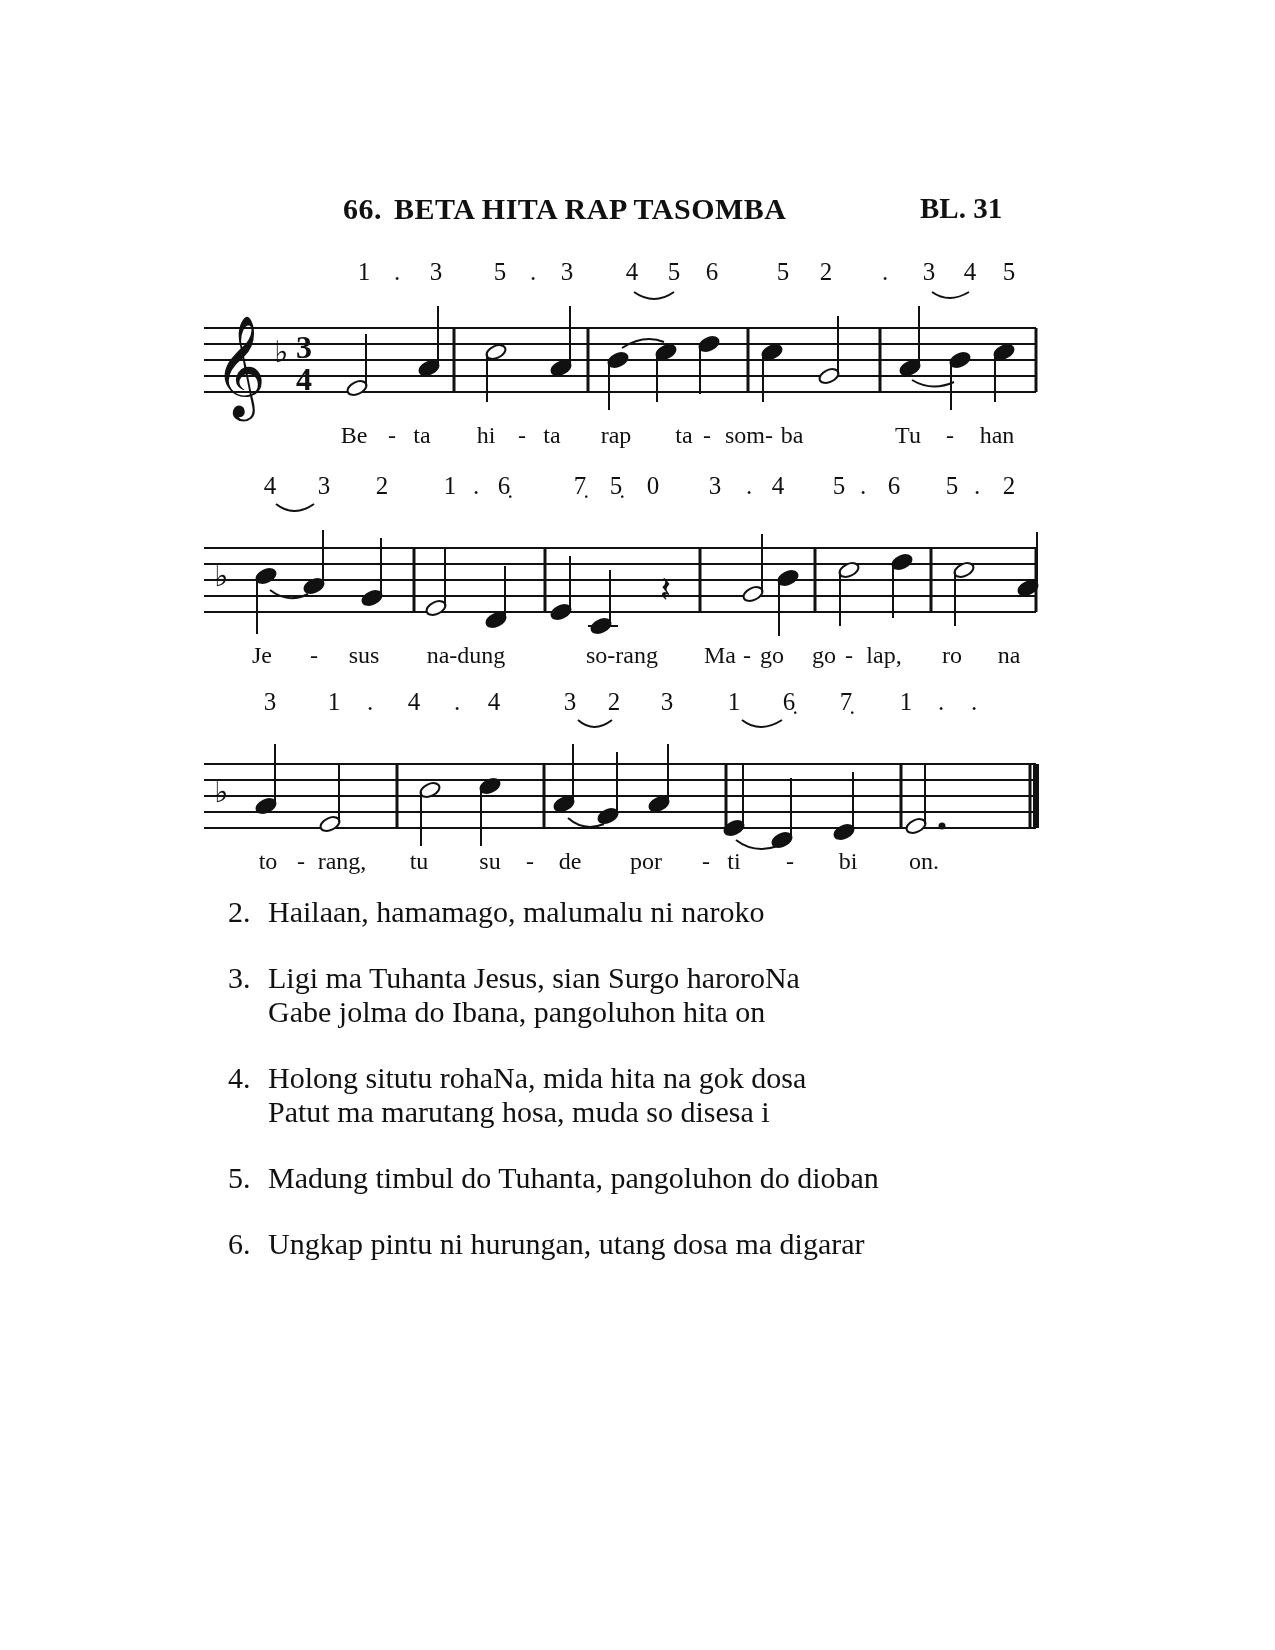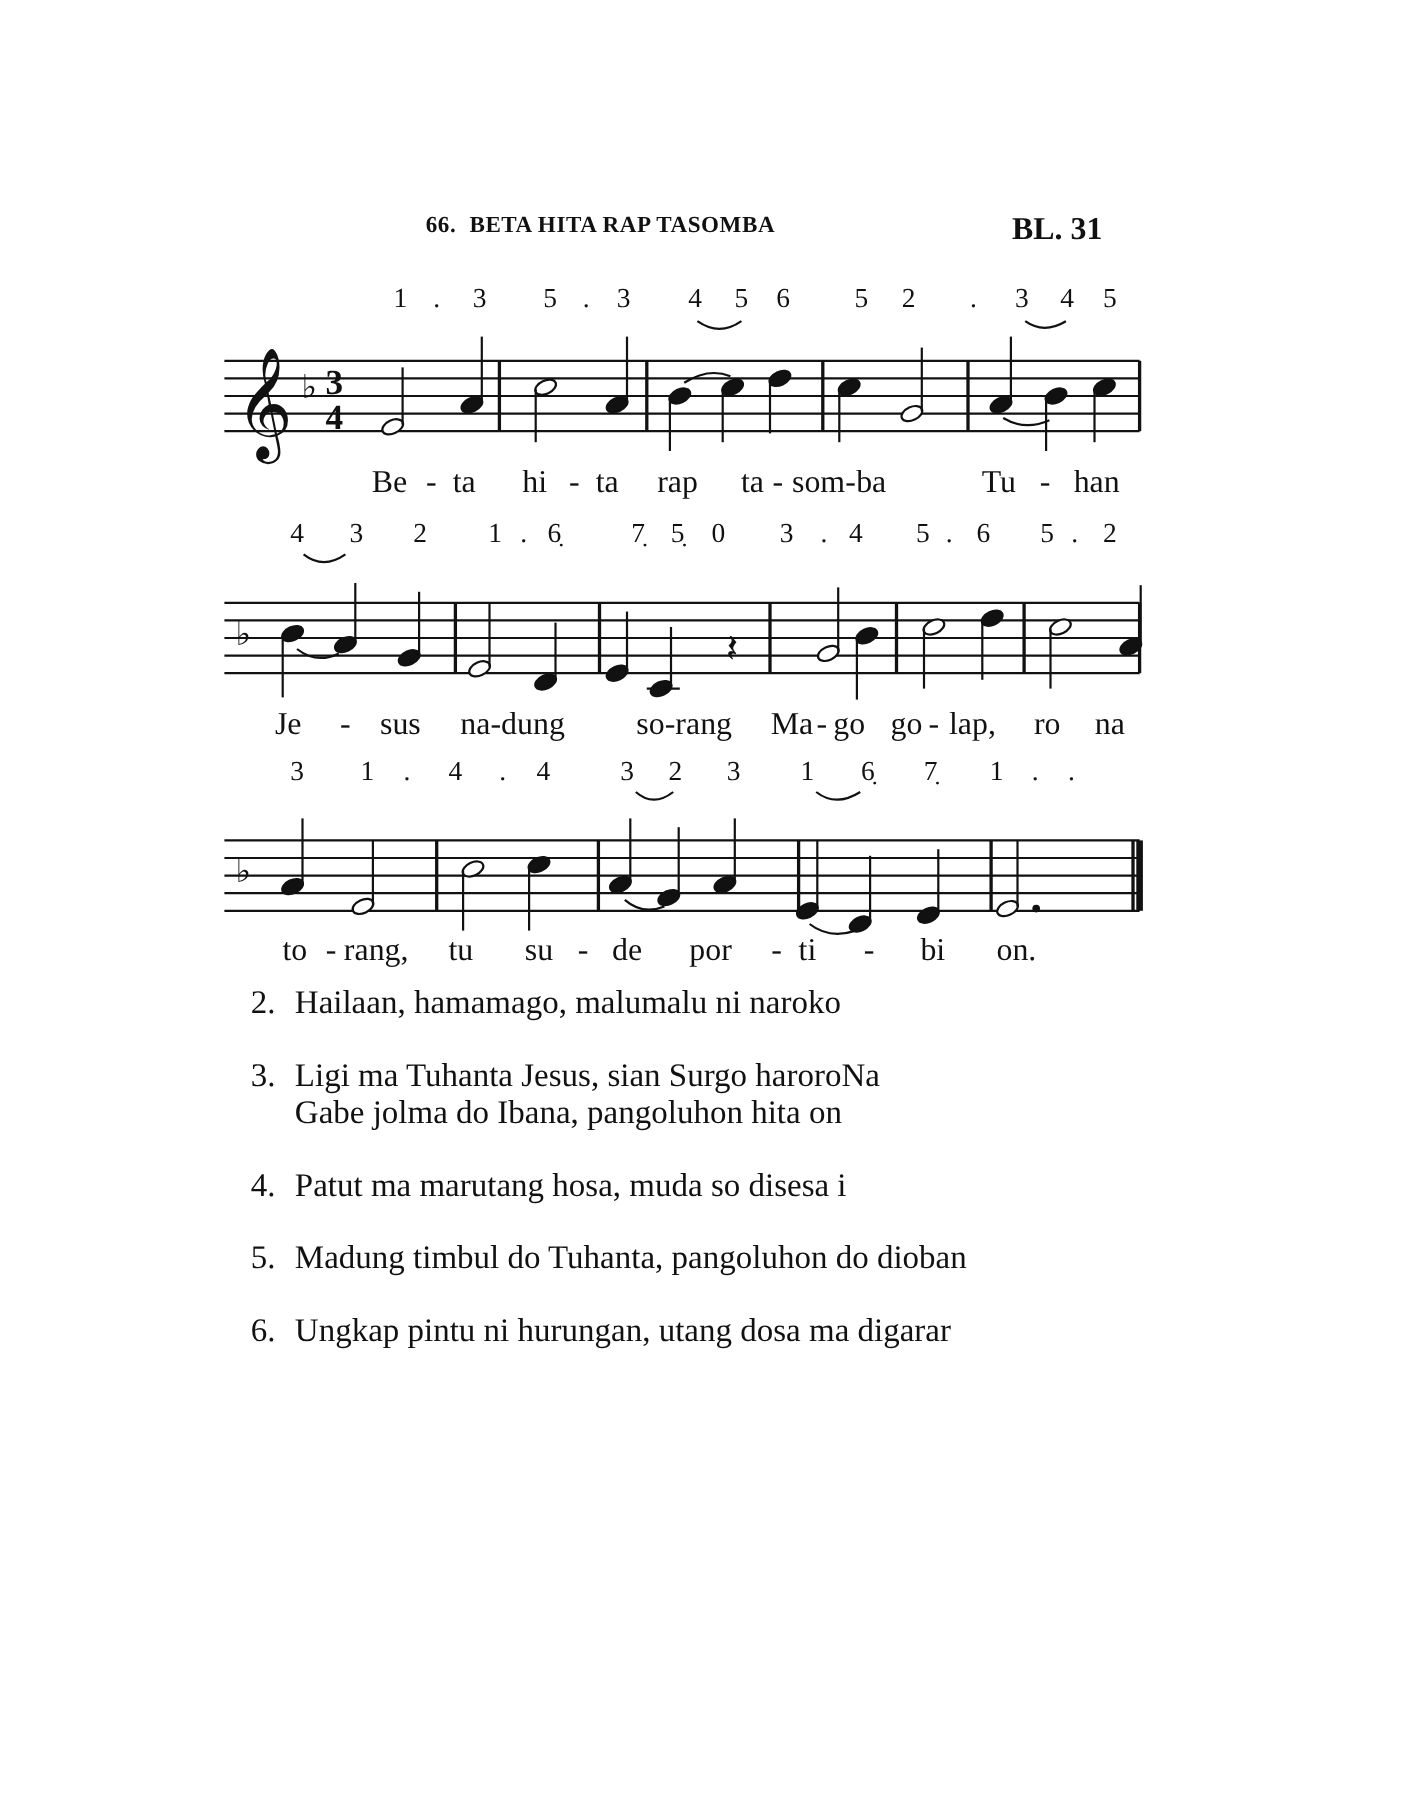"66. BETA HITA RAP TASOMBA" .title { font-size: 21px -> 30px; margin-left: 44px -> none }
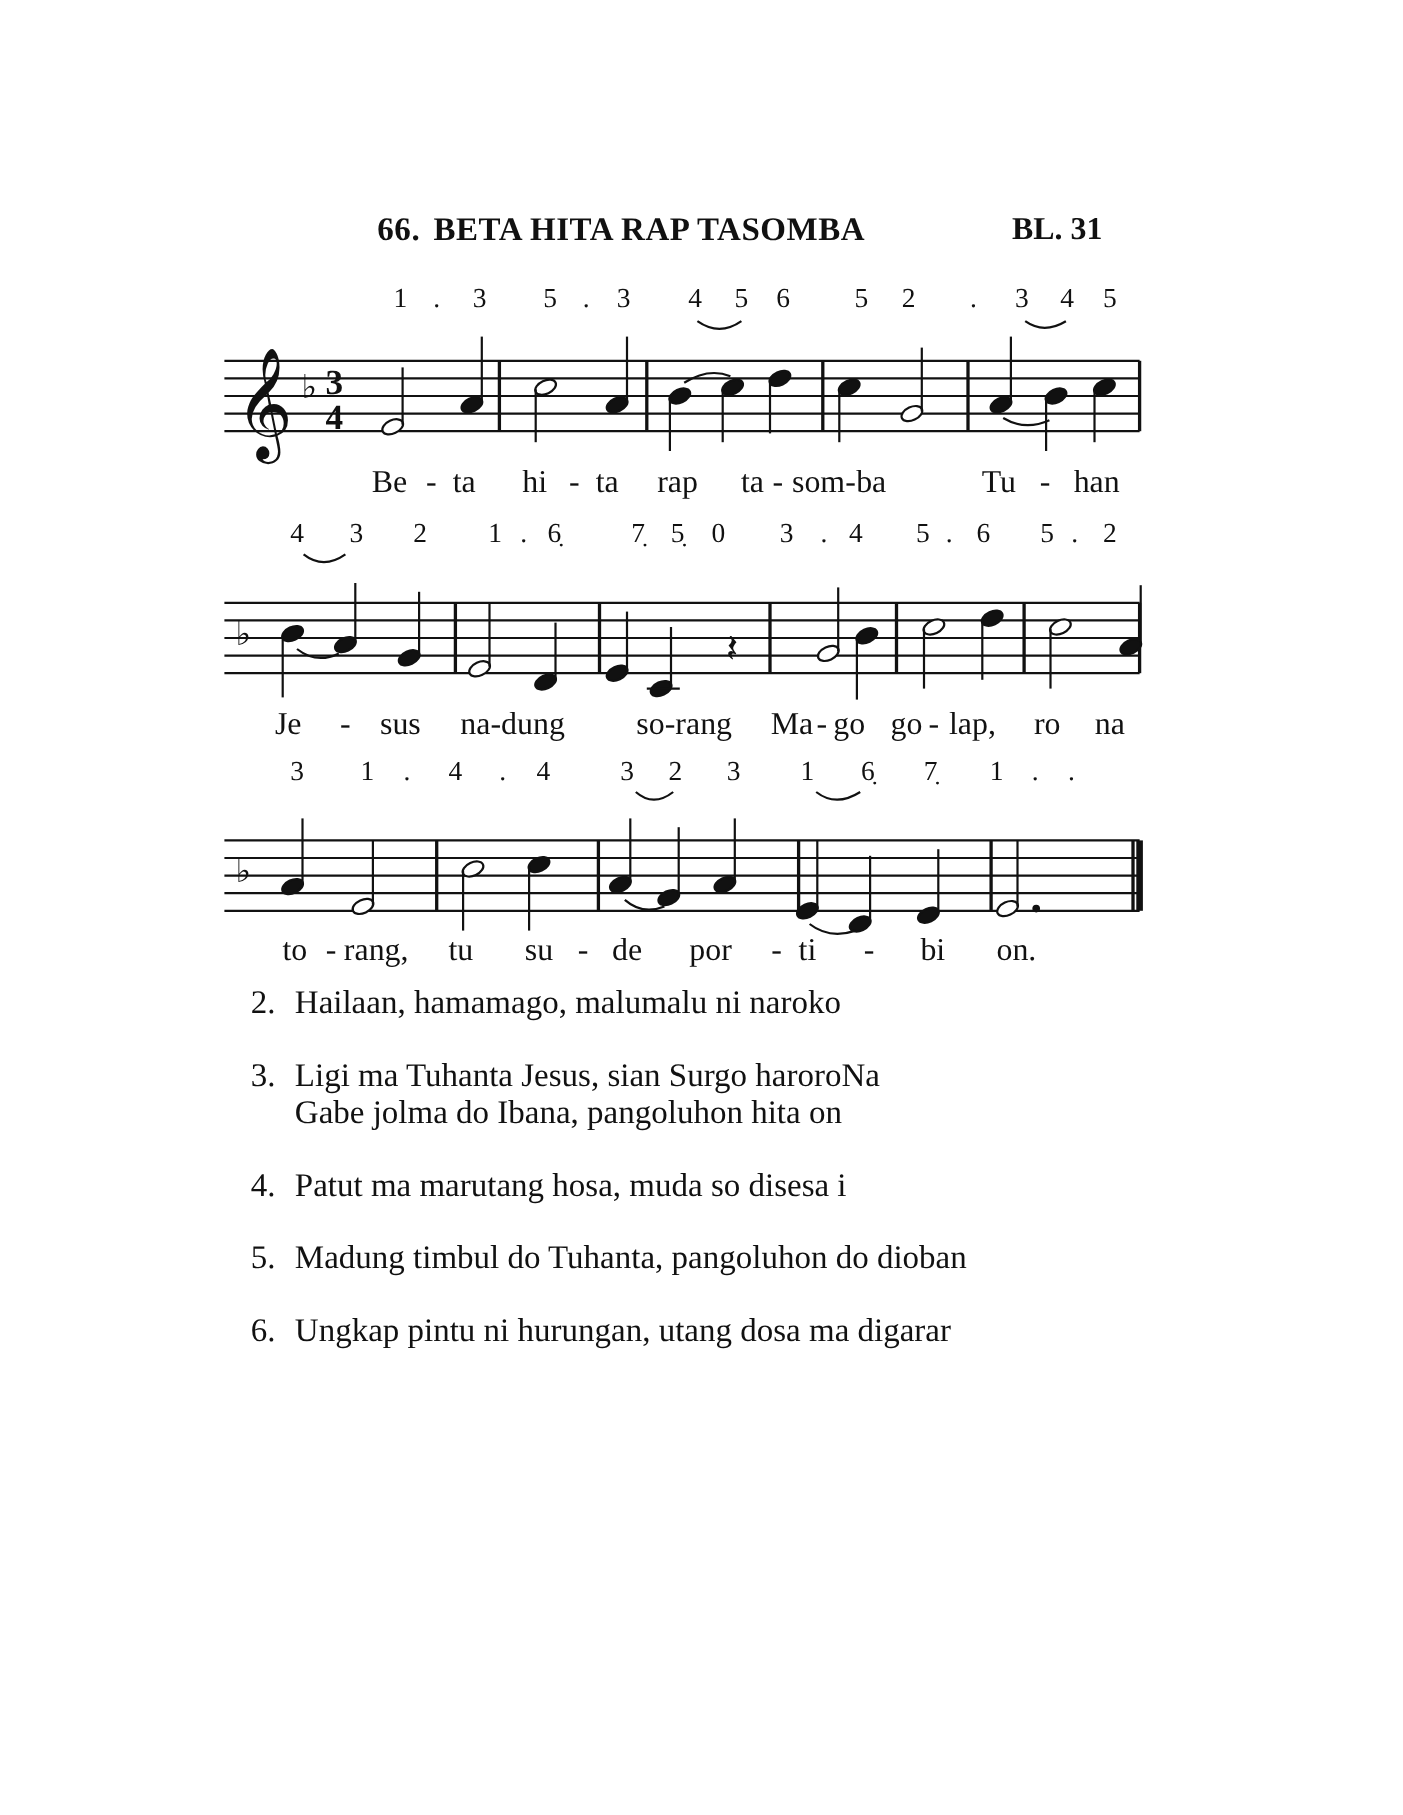"Be" .lyrrow { font-size: 29px -> 24px }
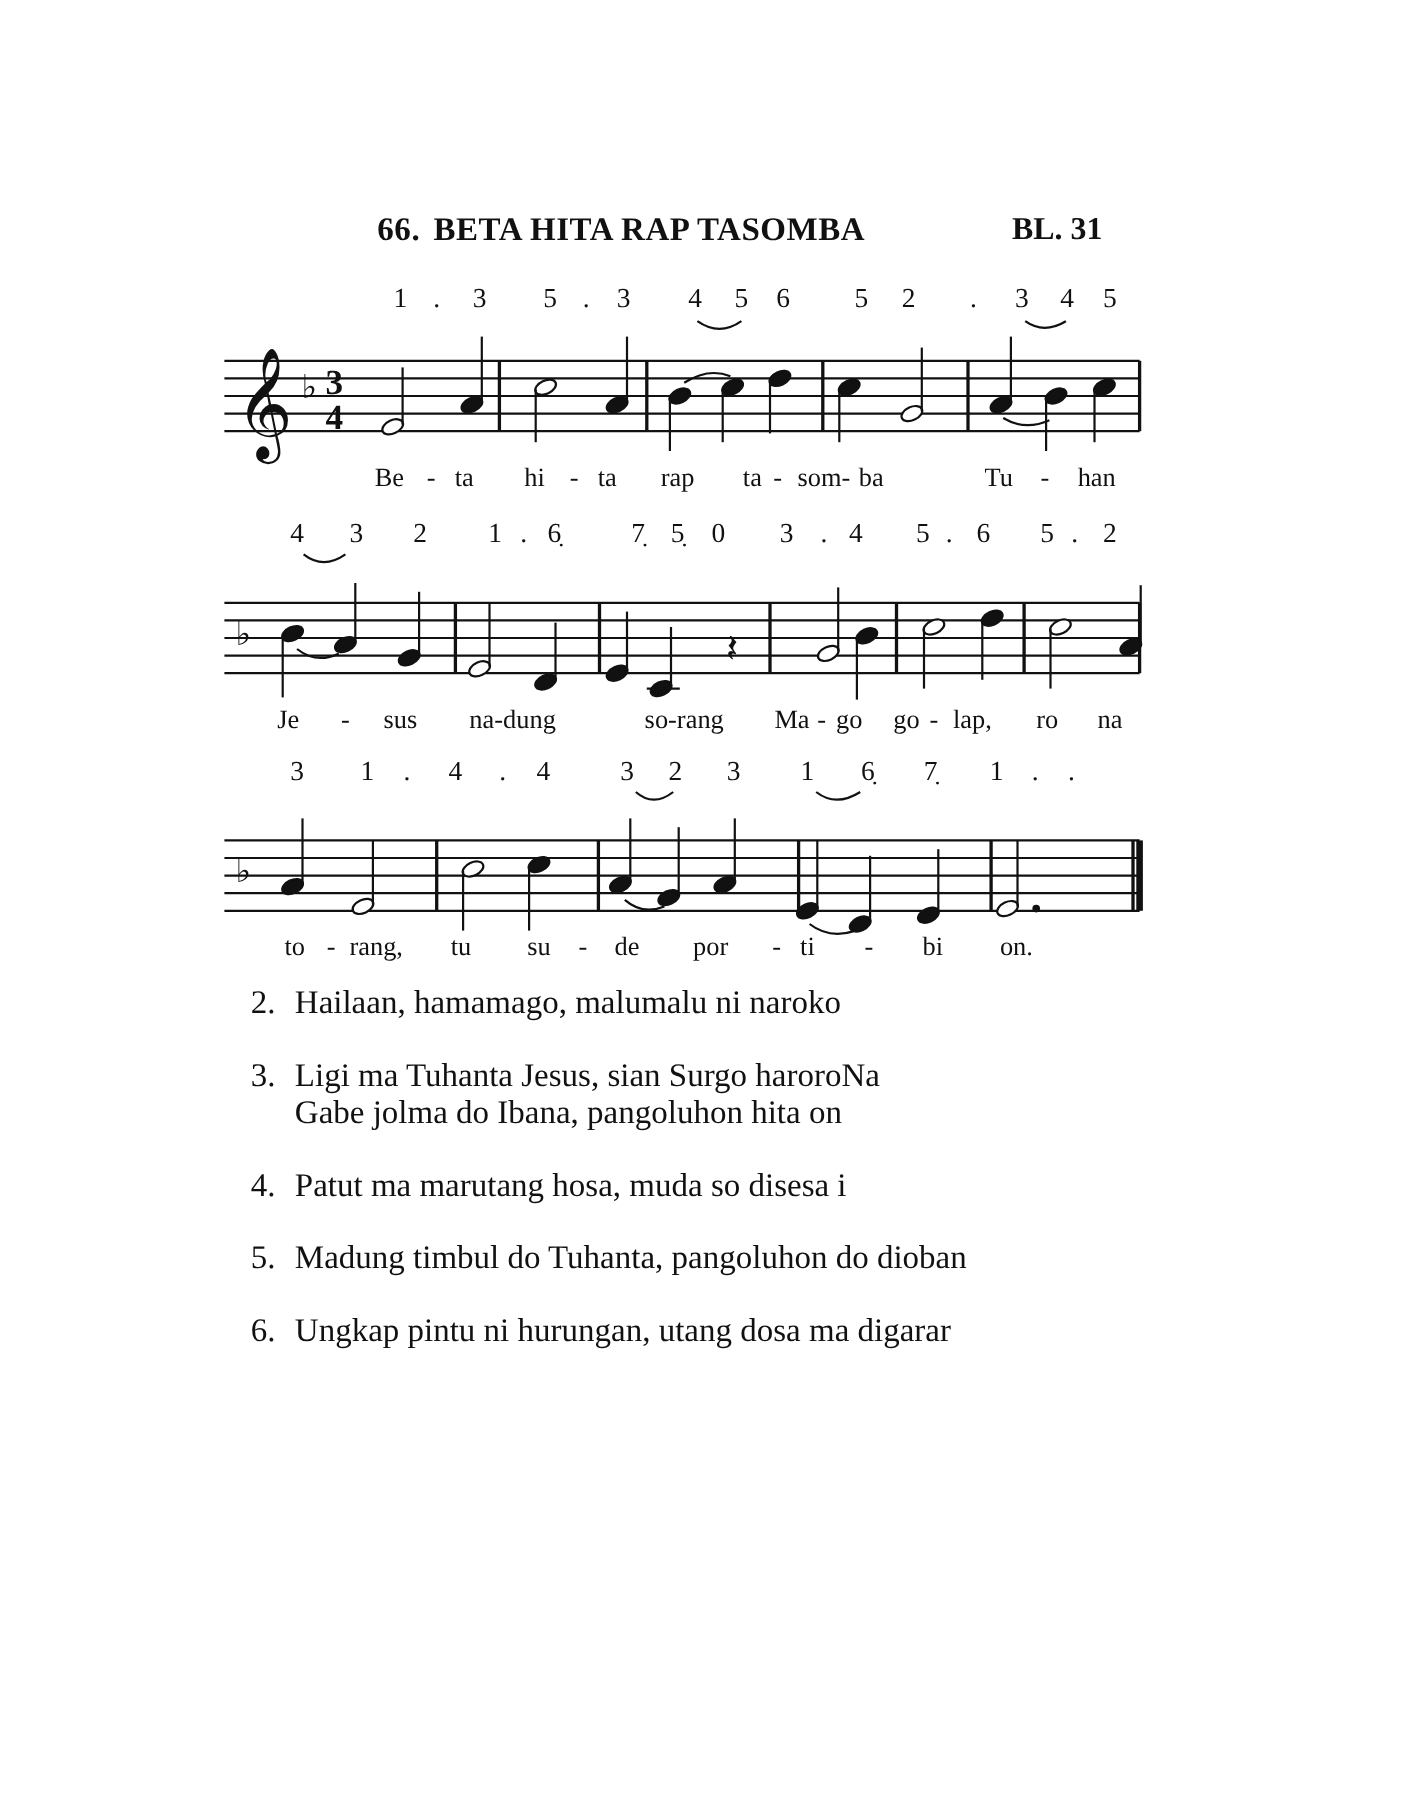"Holong situtu rohaNa, mida hita" span.vl { html: none -> <span>Holong situtu rohaNa, mida hita na gok dosa</span> }
